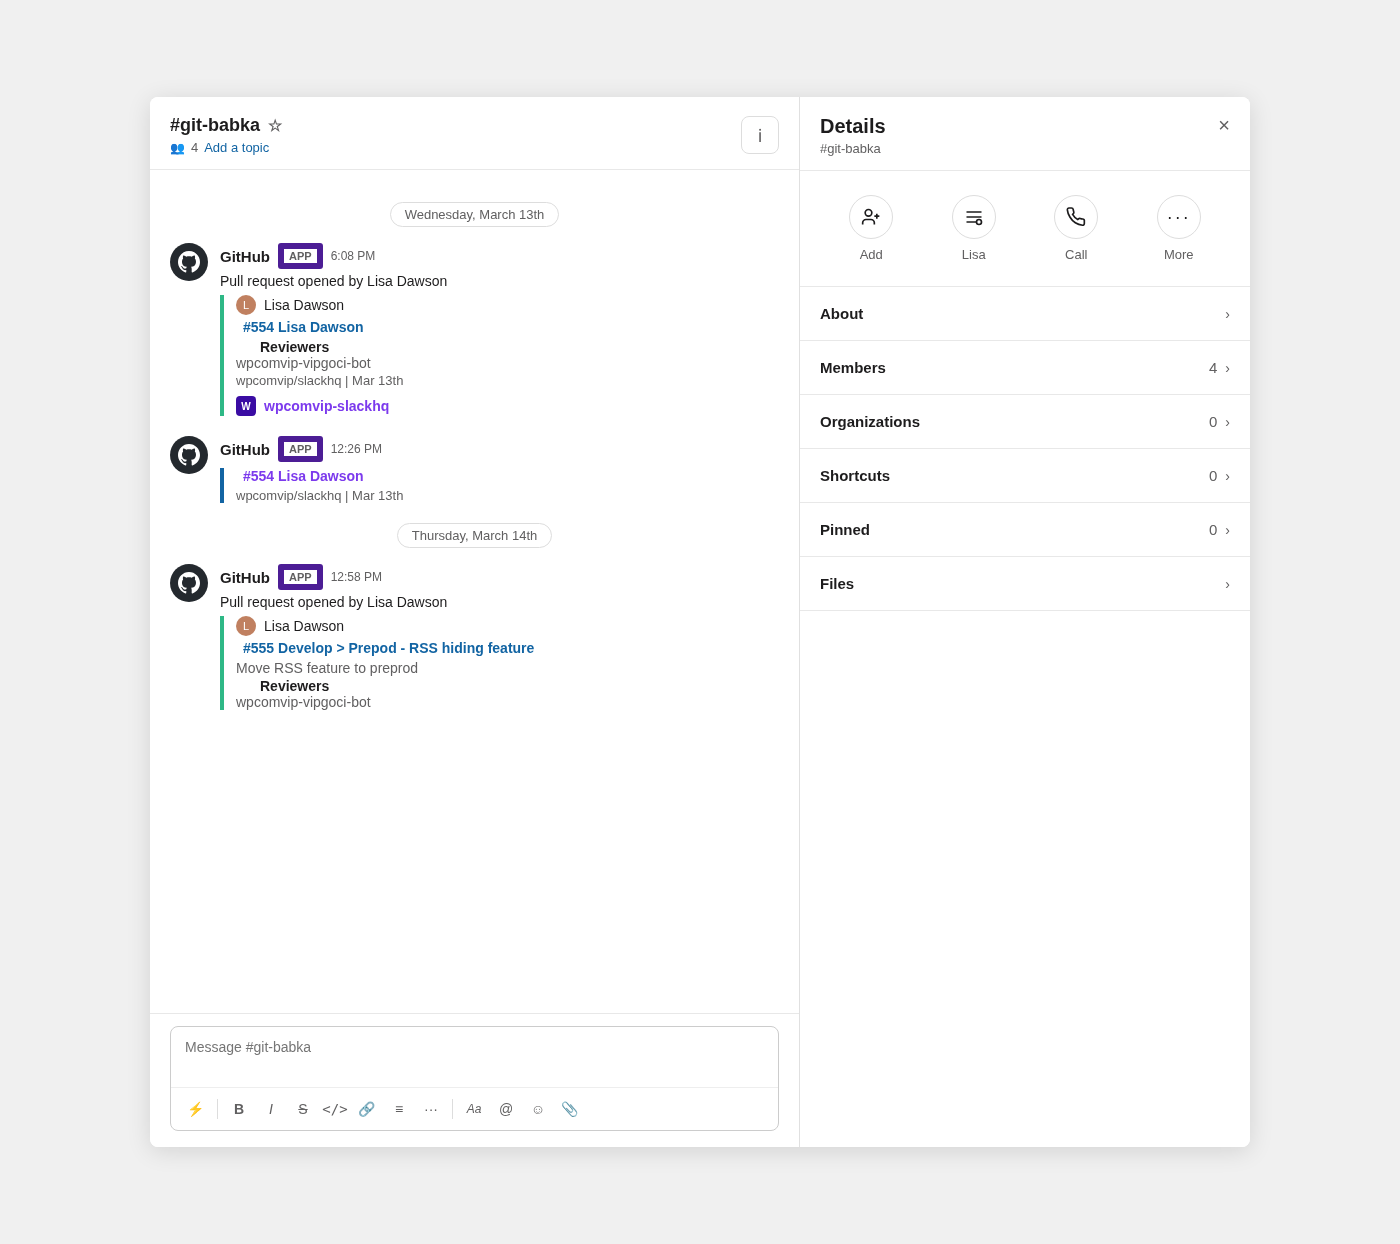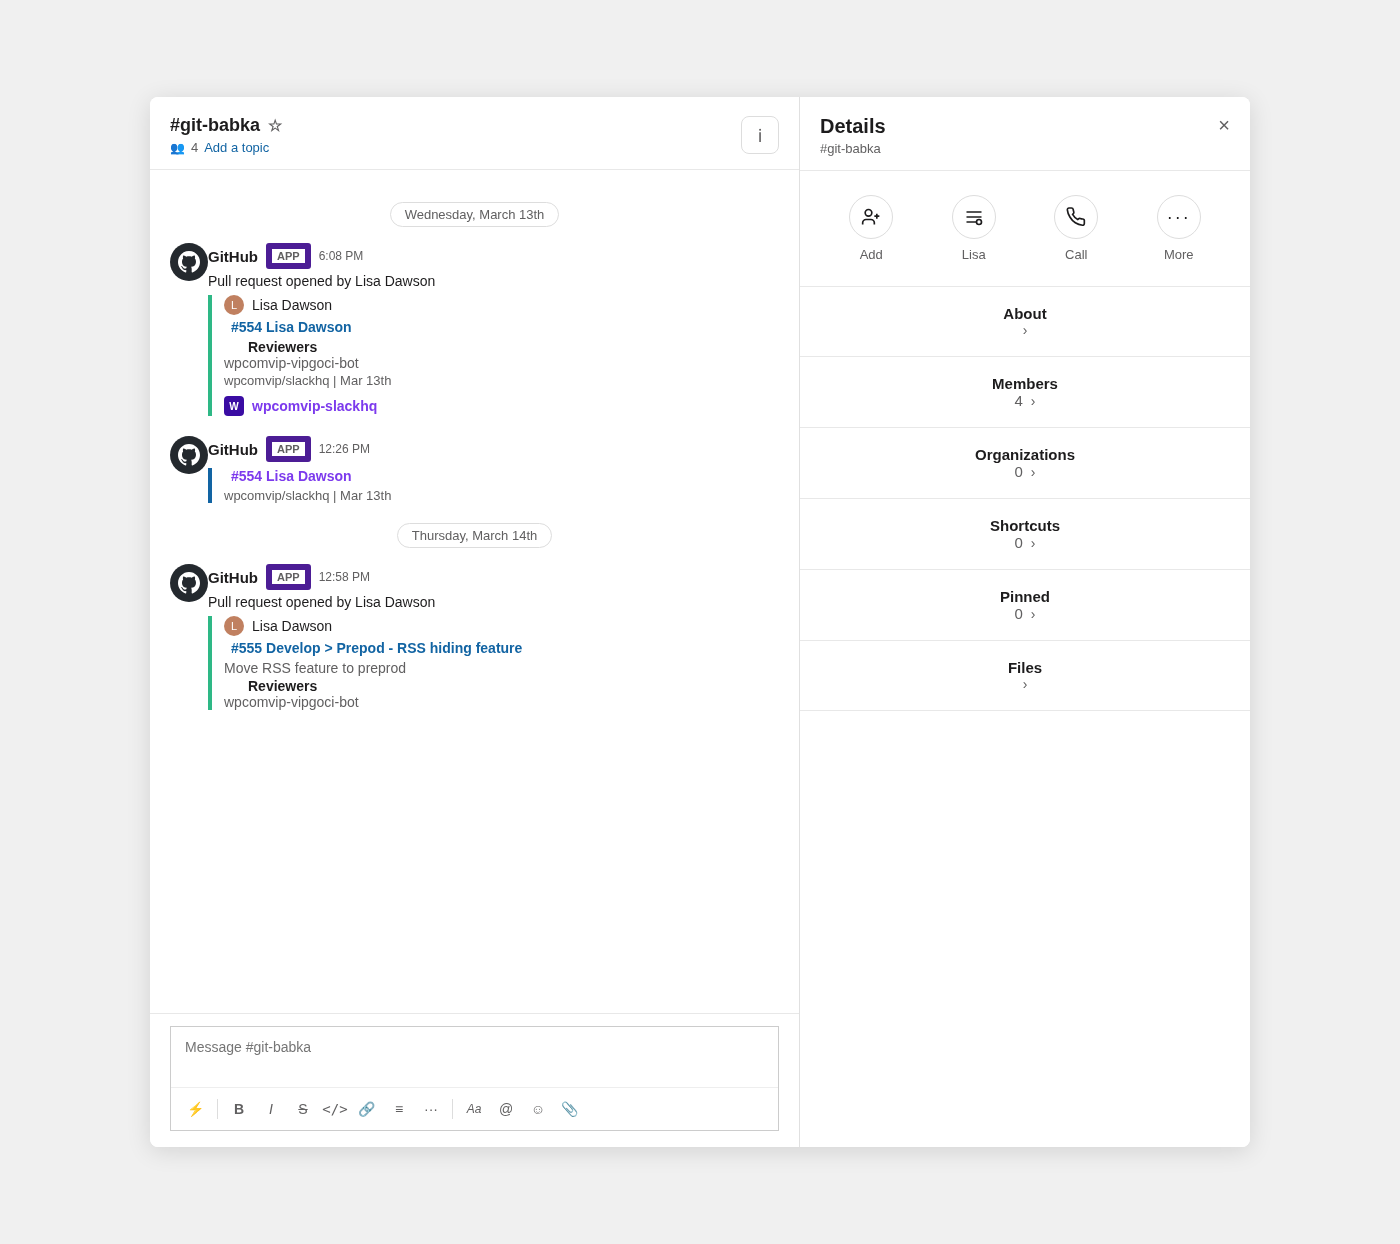"GitHub" .message-group { gap: none -> 12px }
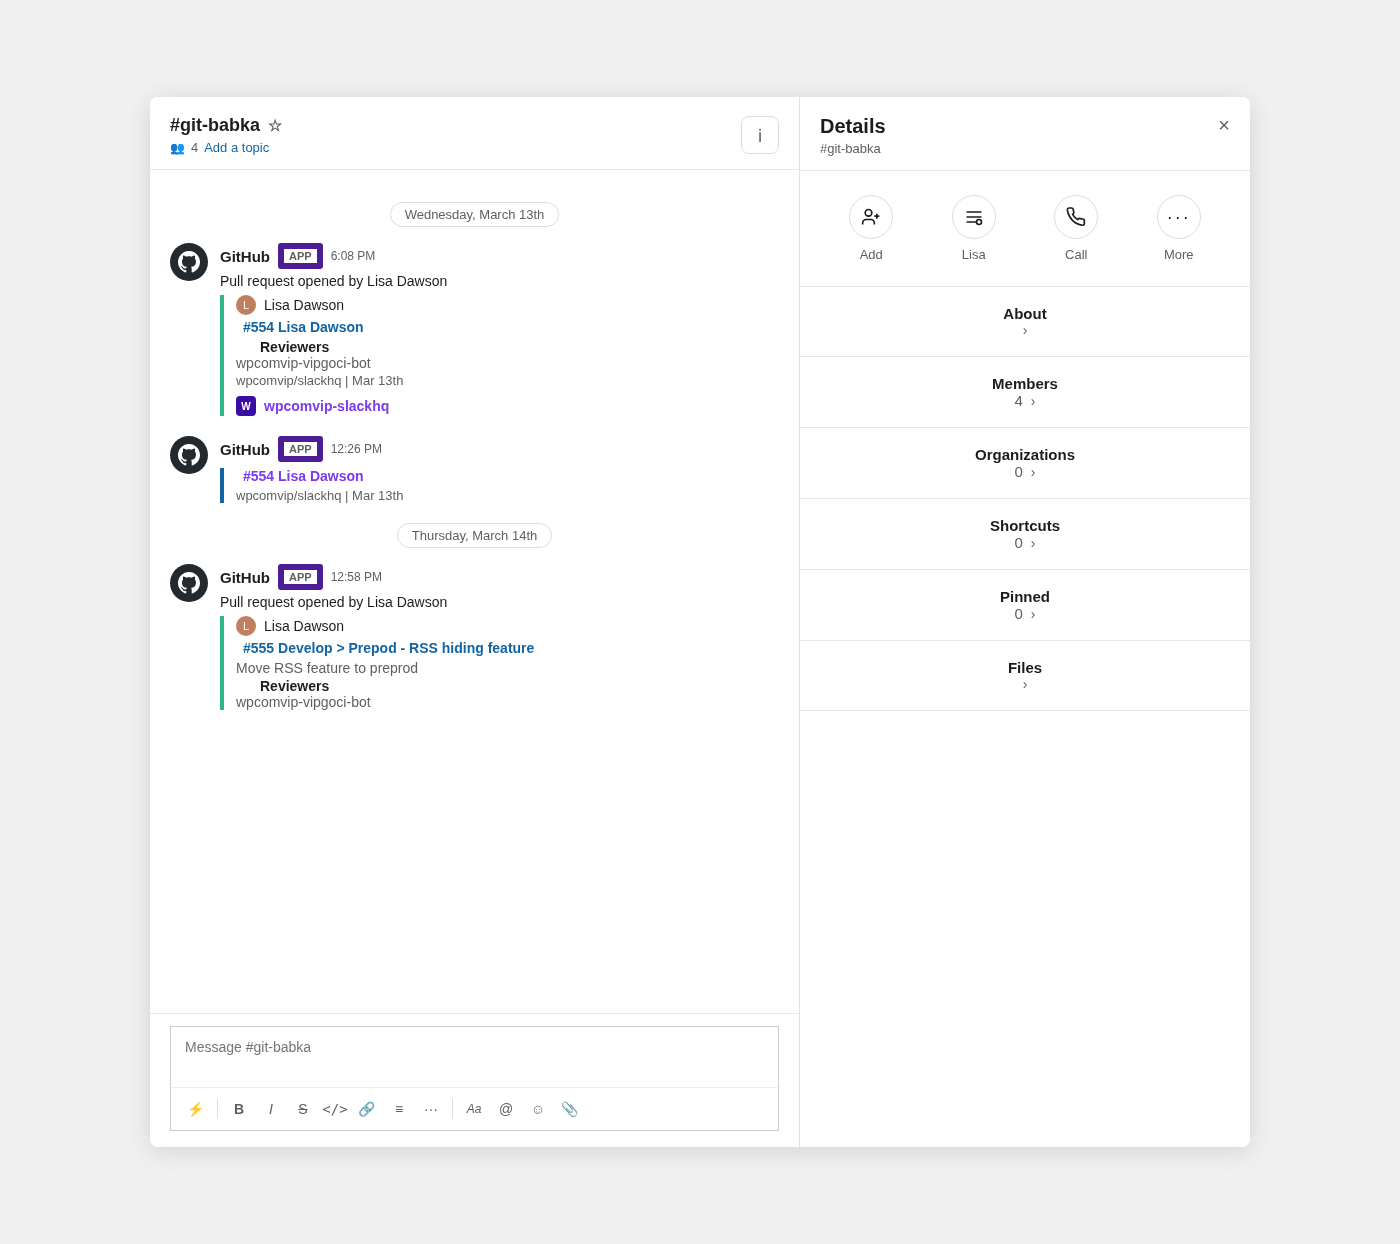"About" .details-row { flex-direction: column -> none }
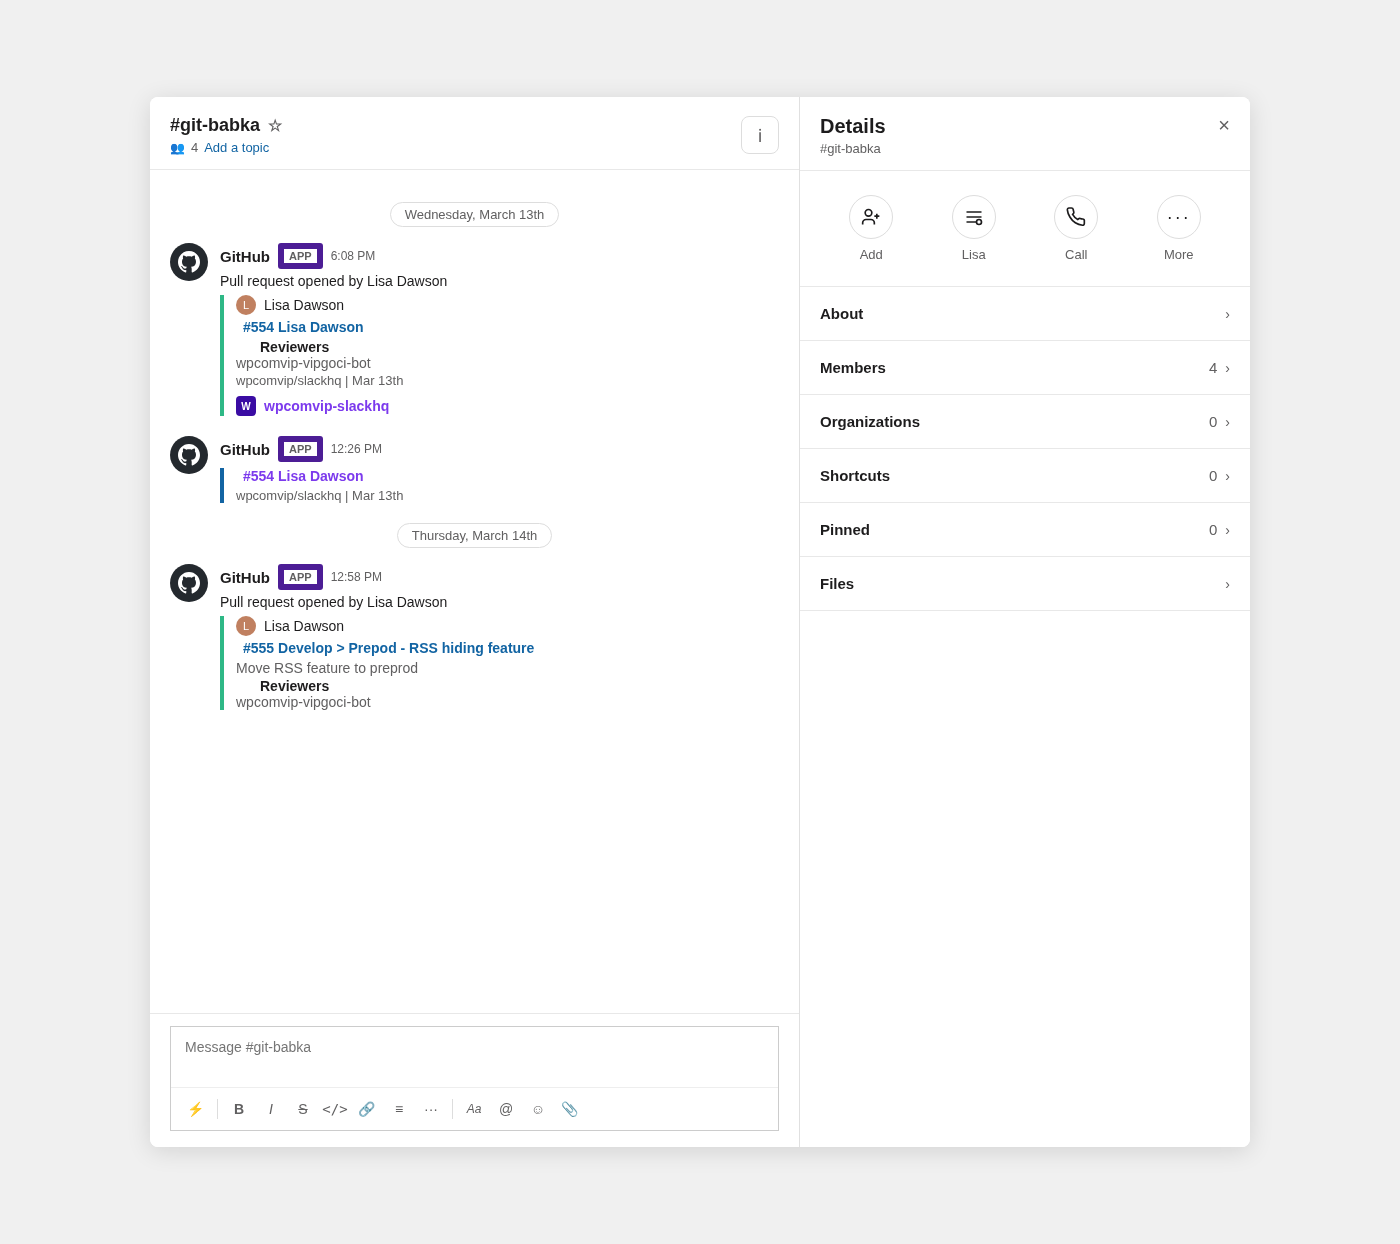"Message #git-babka" .message-input-box { border-radius: 0 -> 8px }
